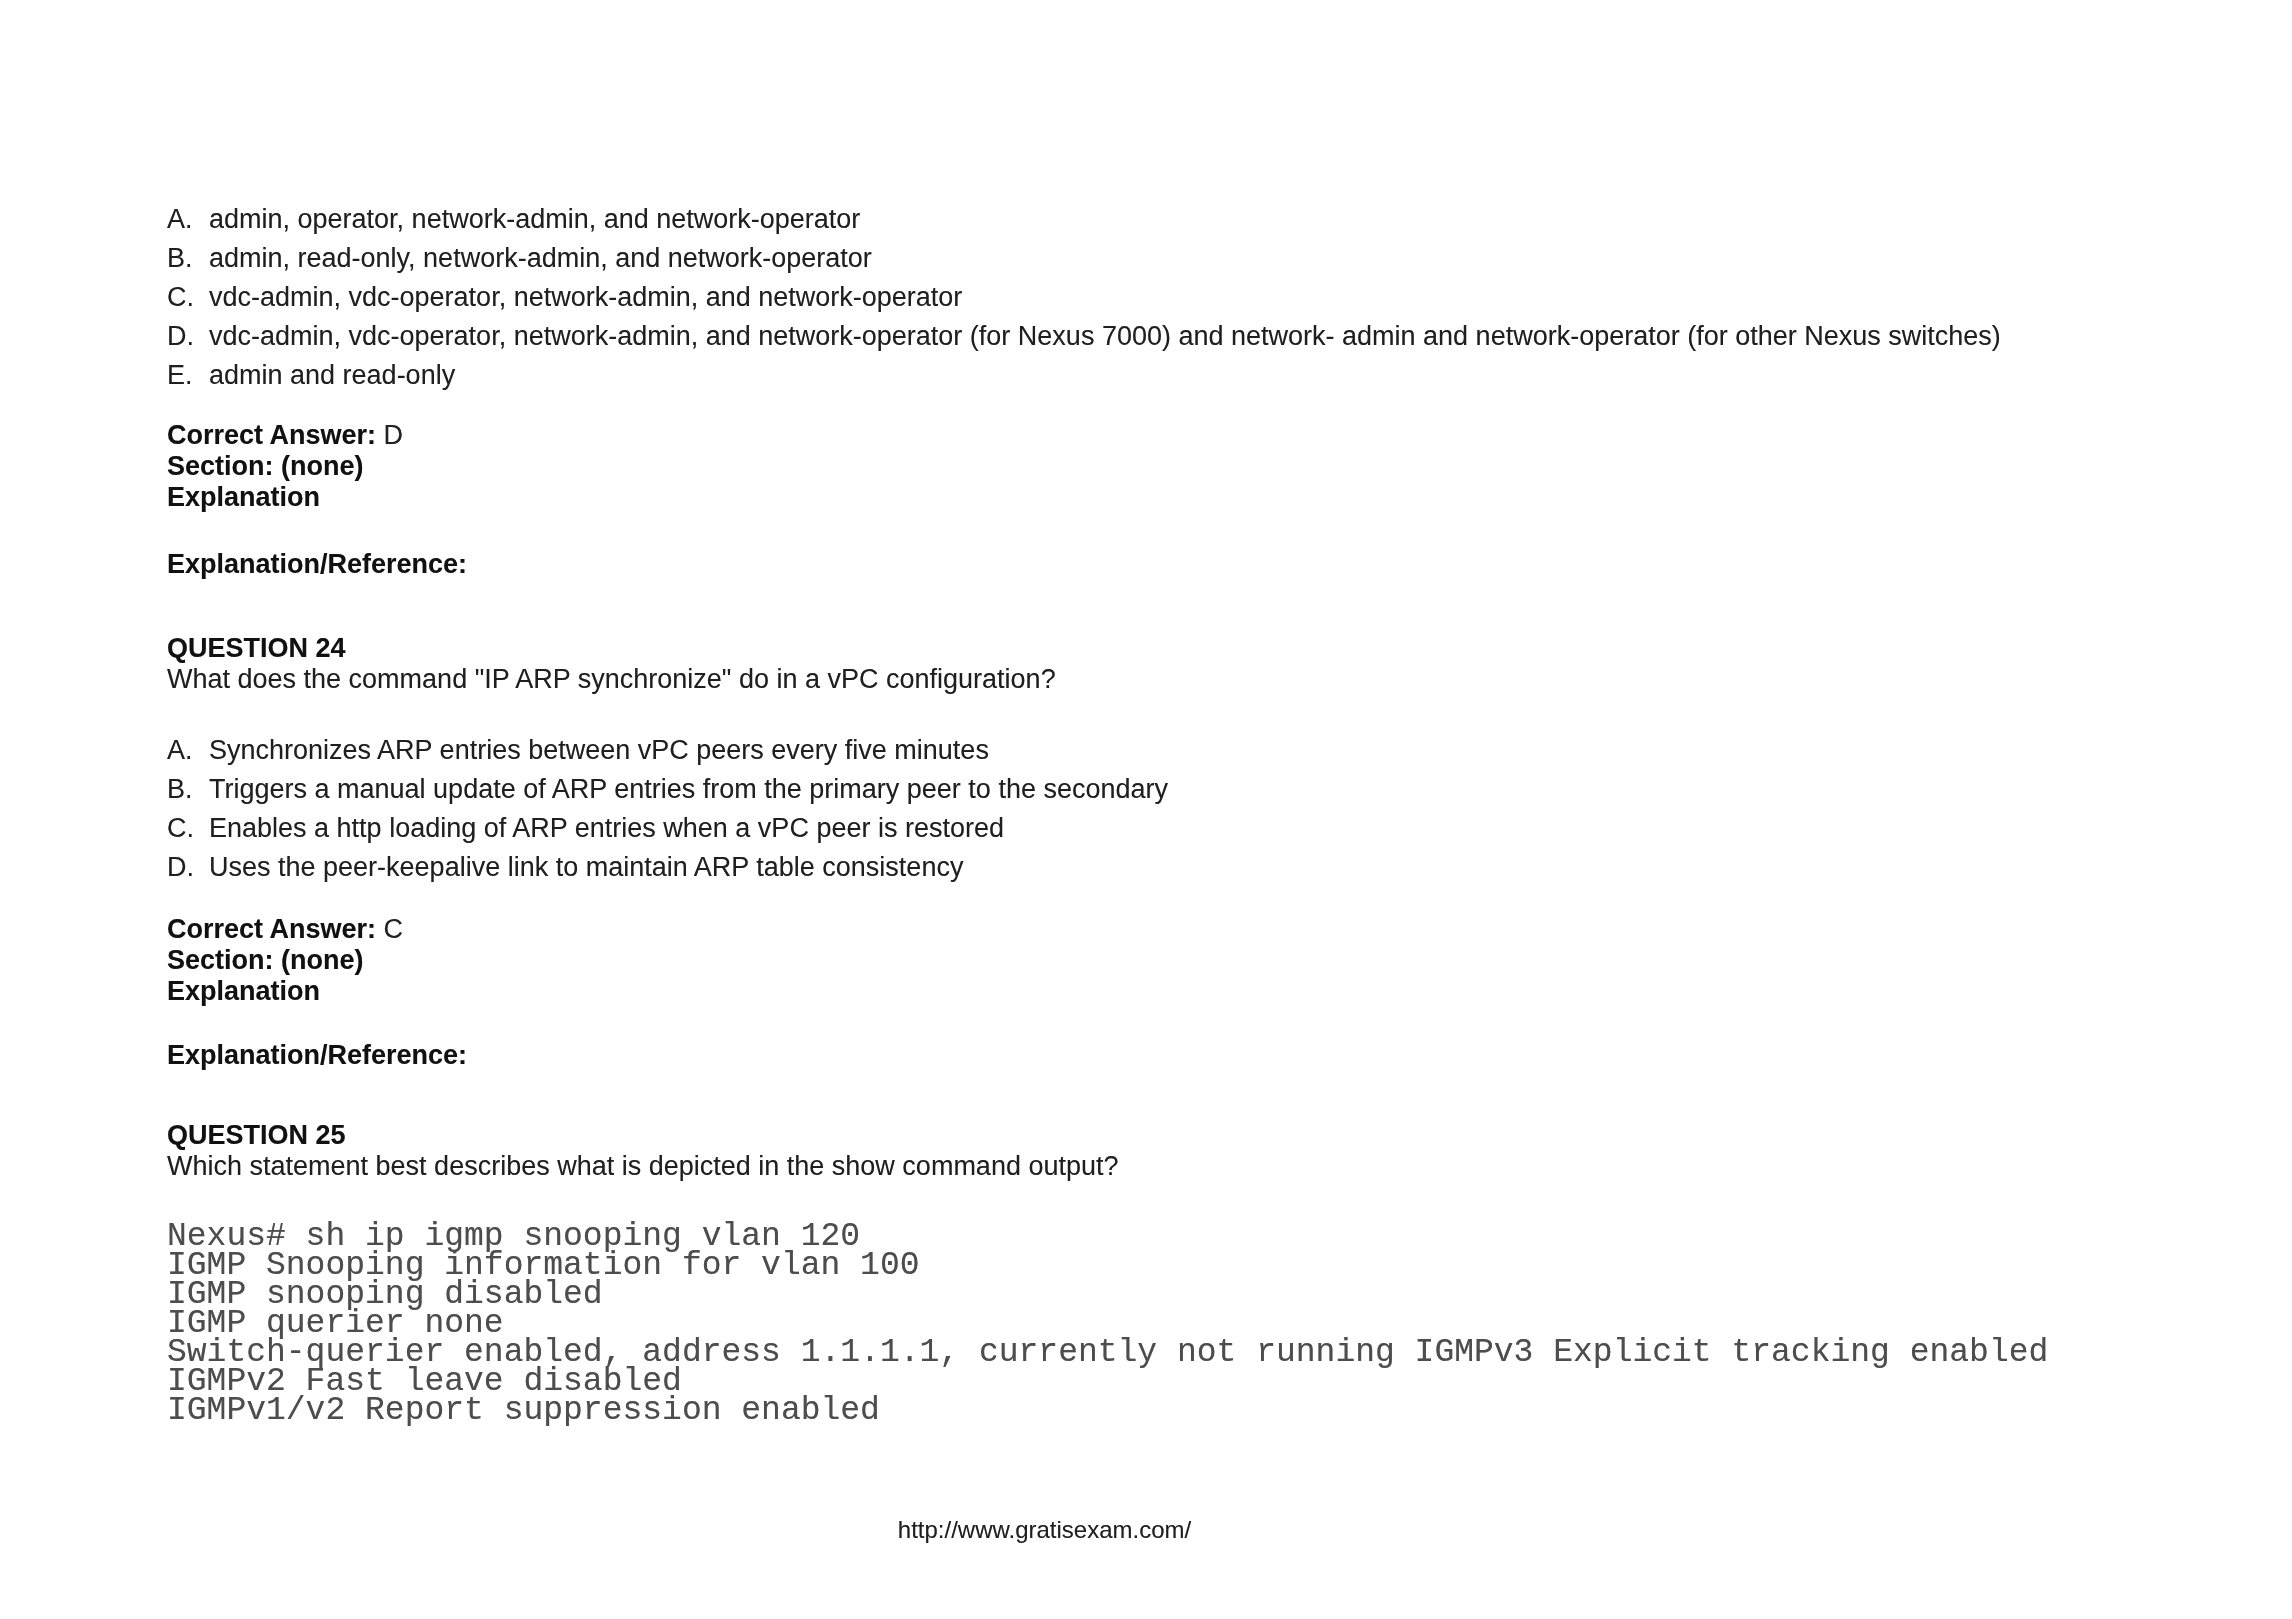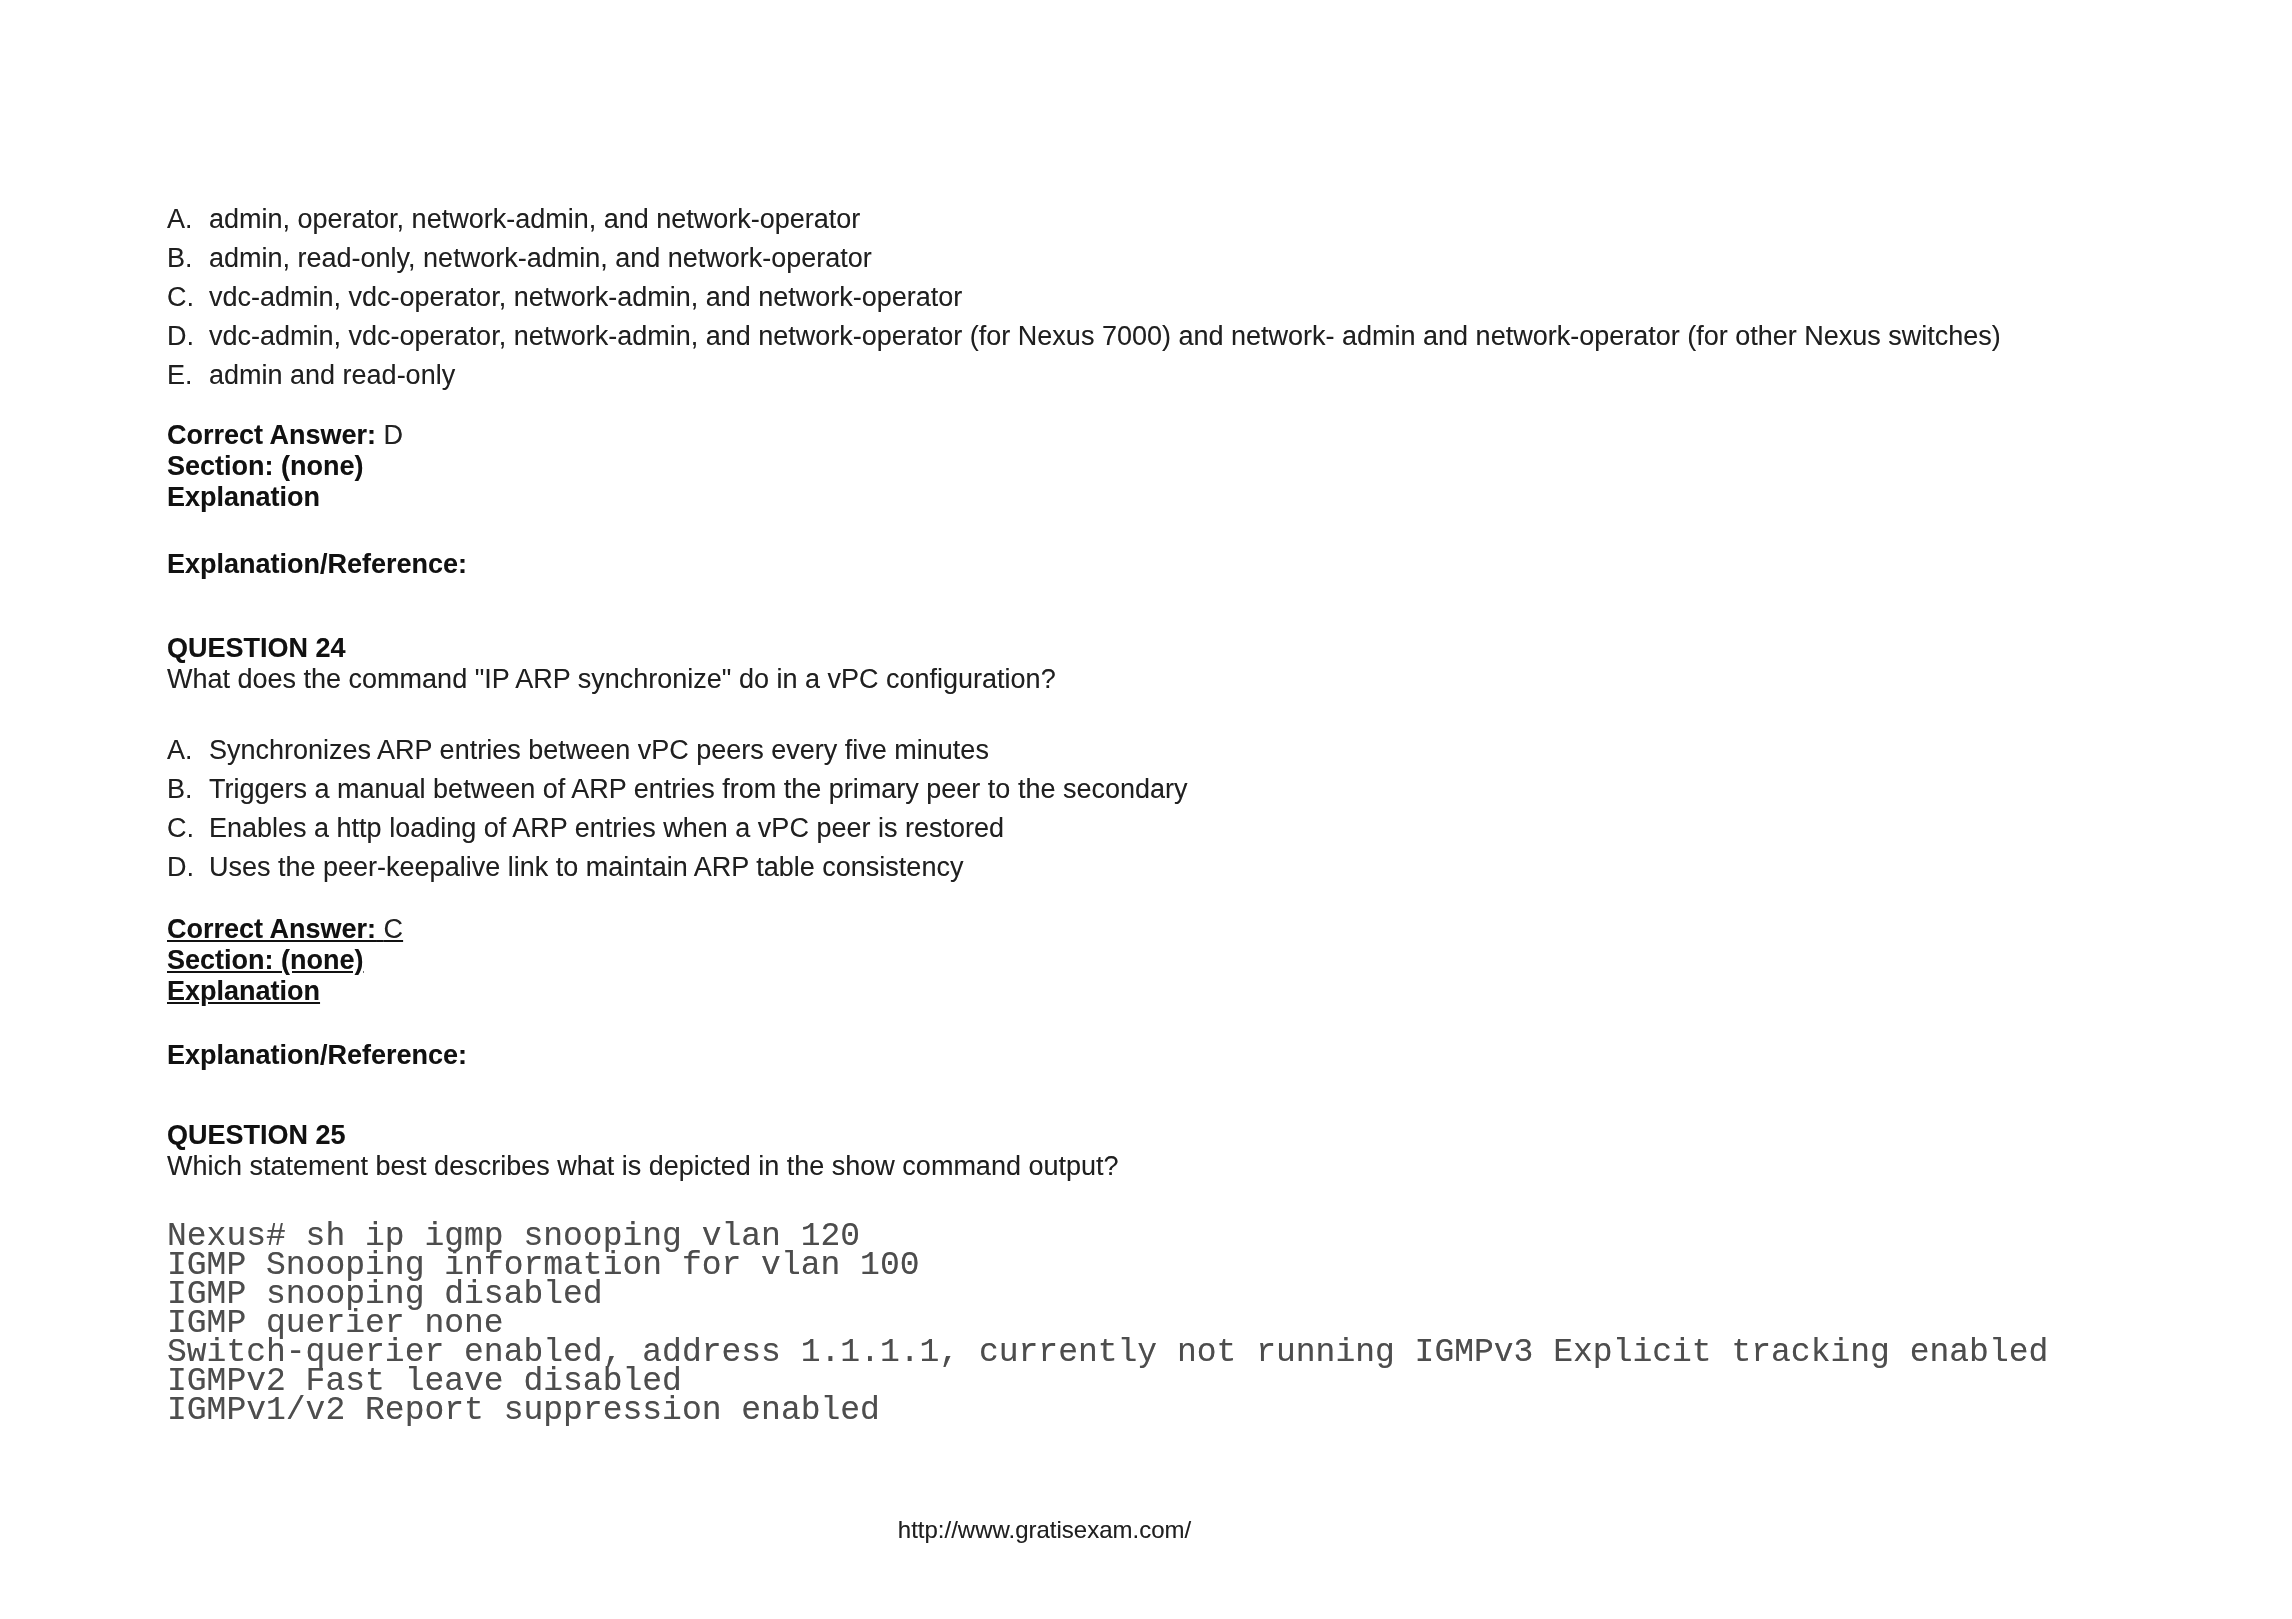"Triggers a manual between of" span { text: between -> update }
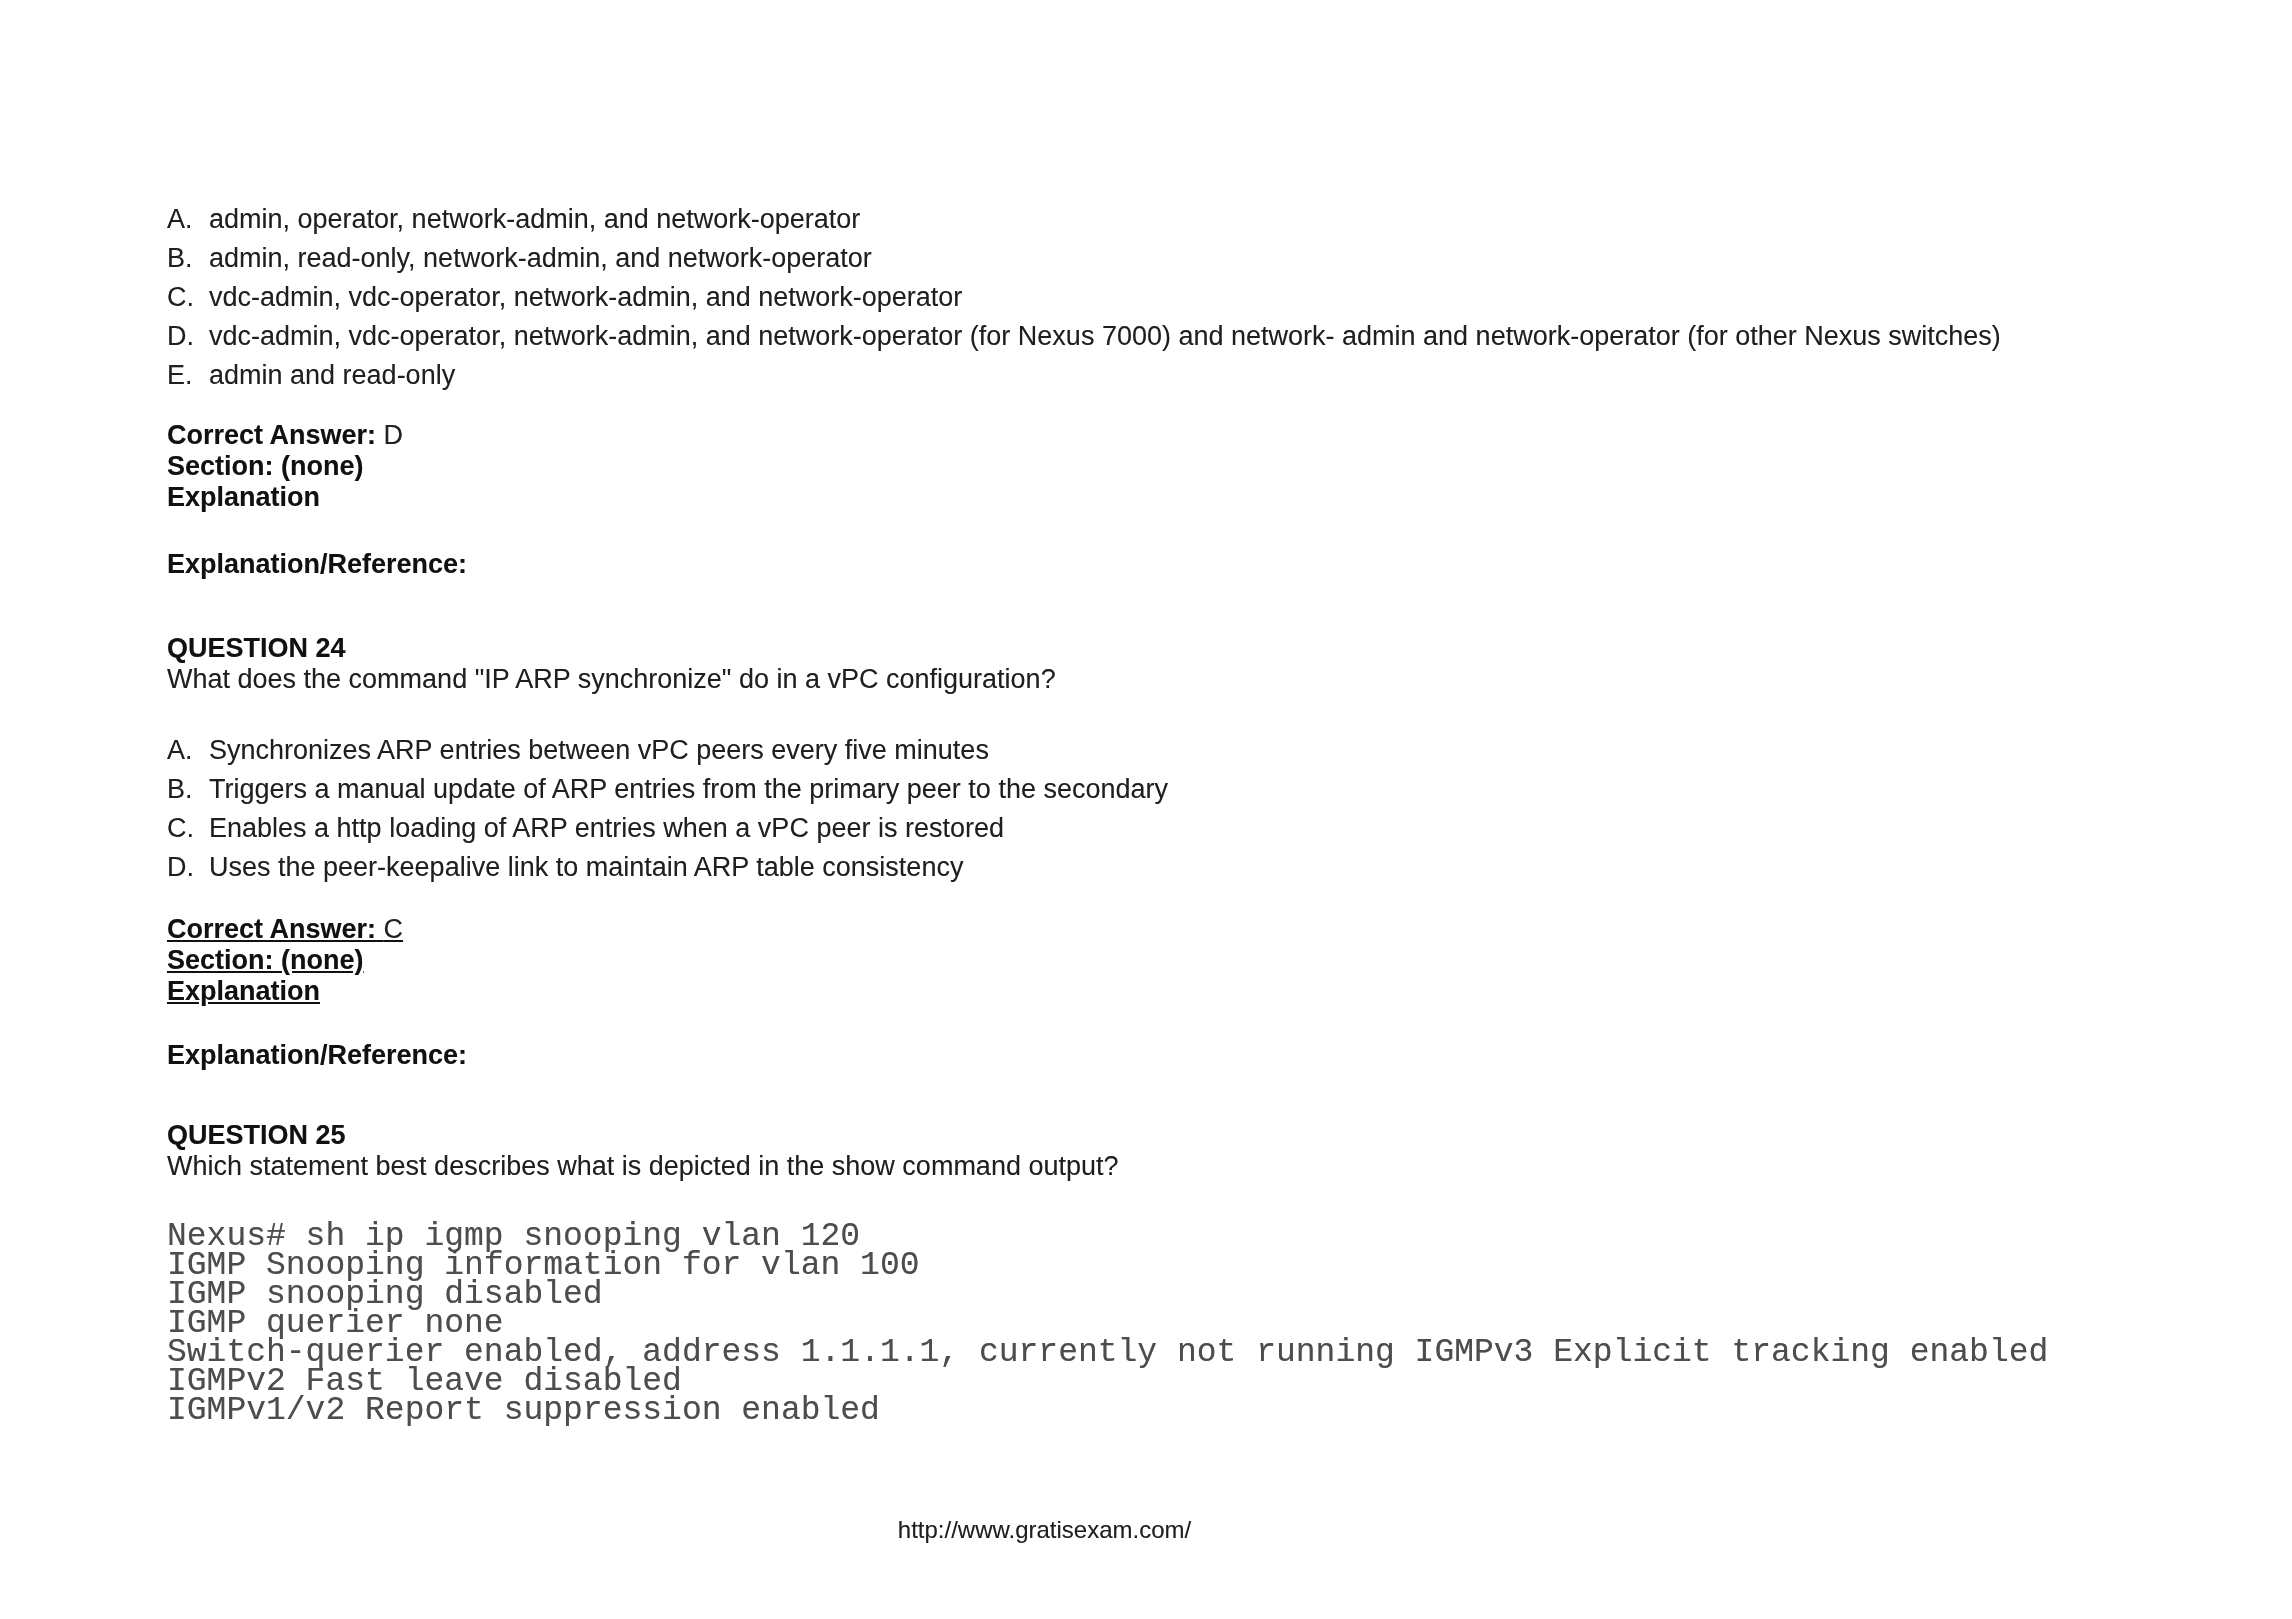"Correct Answer: C" div.block { text-decoration: underline -> none }
